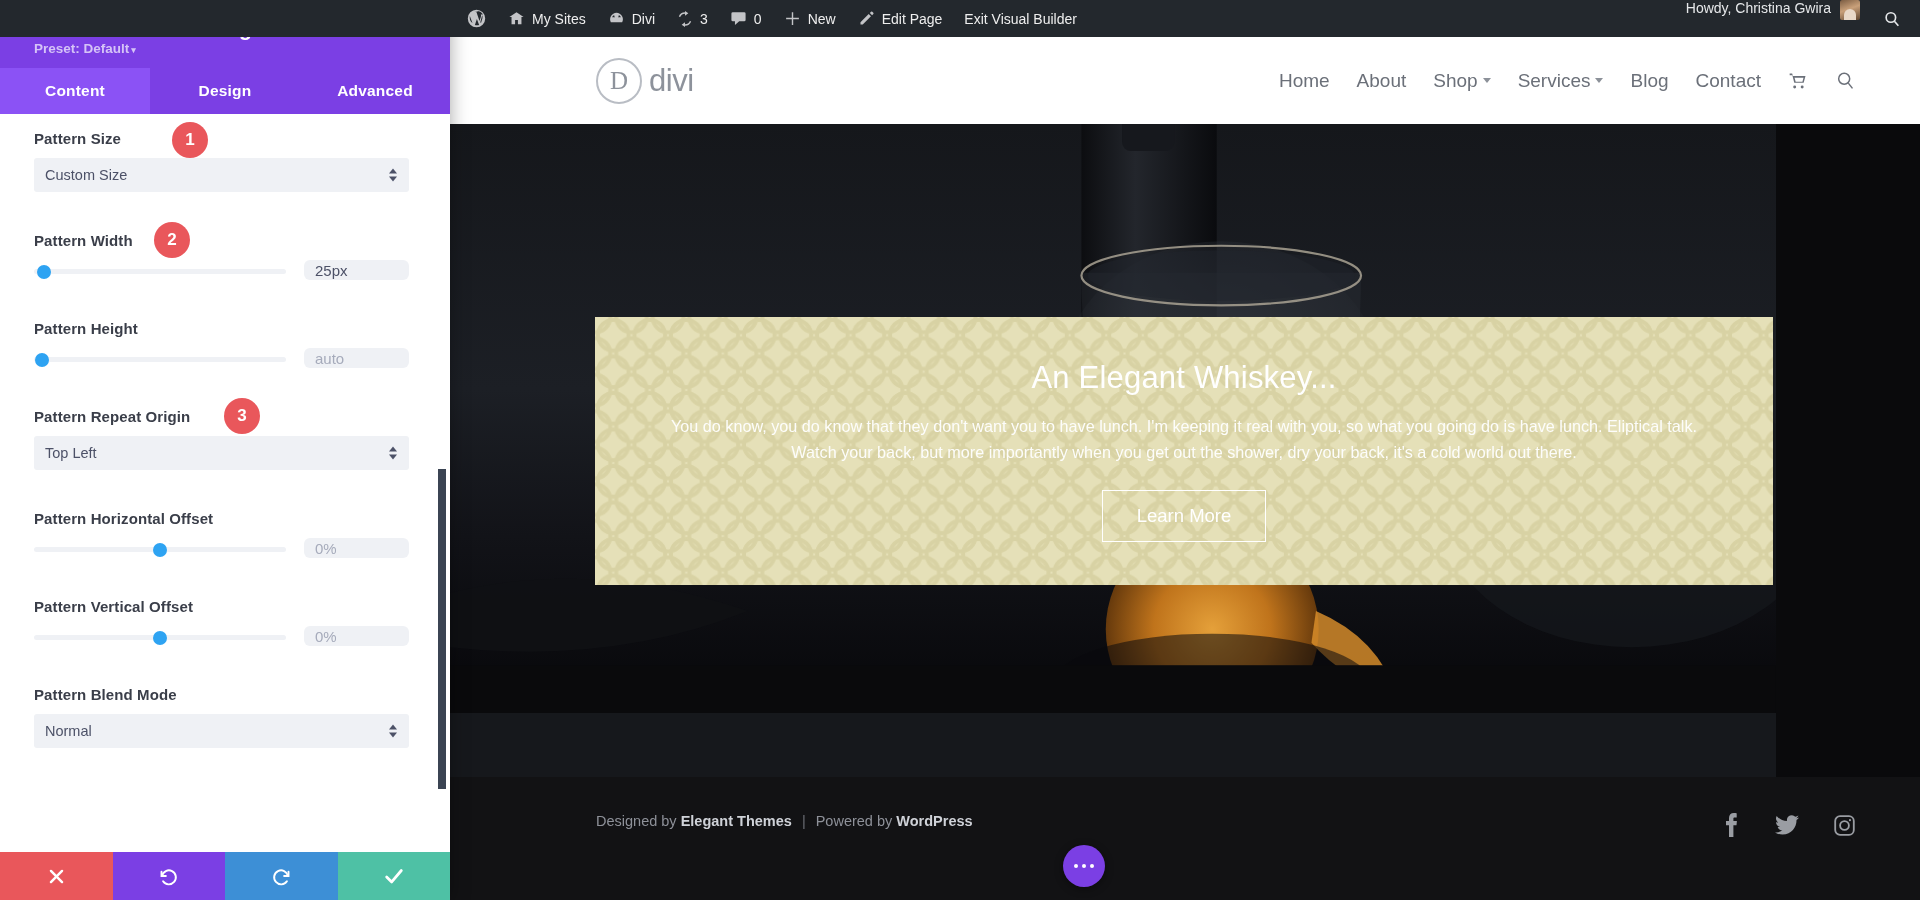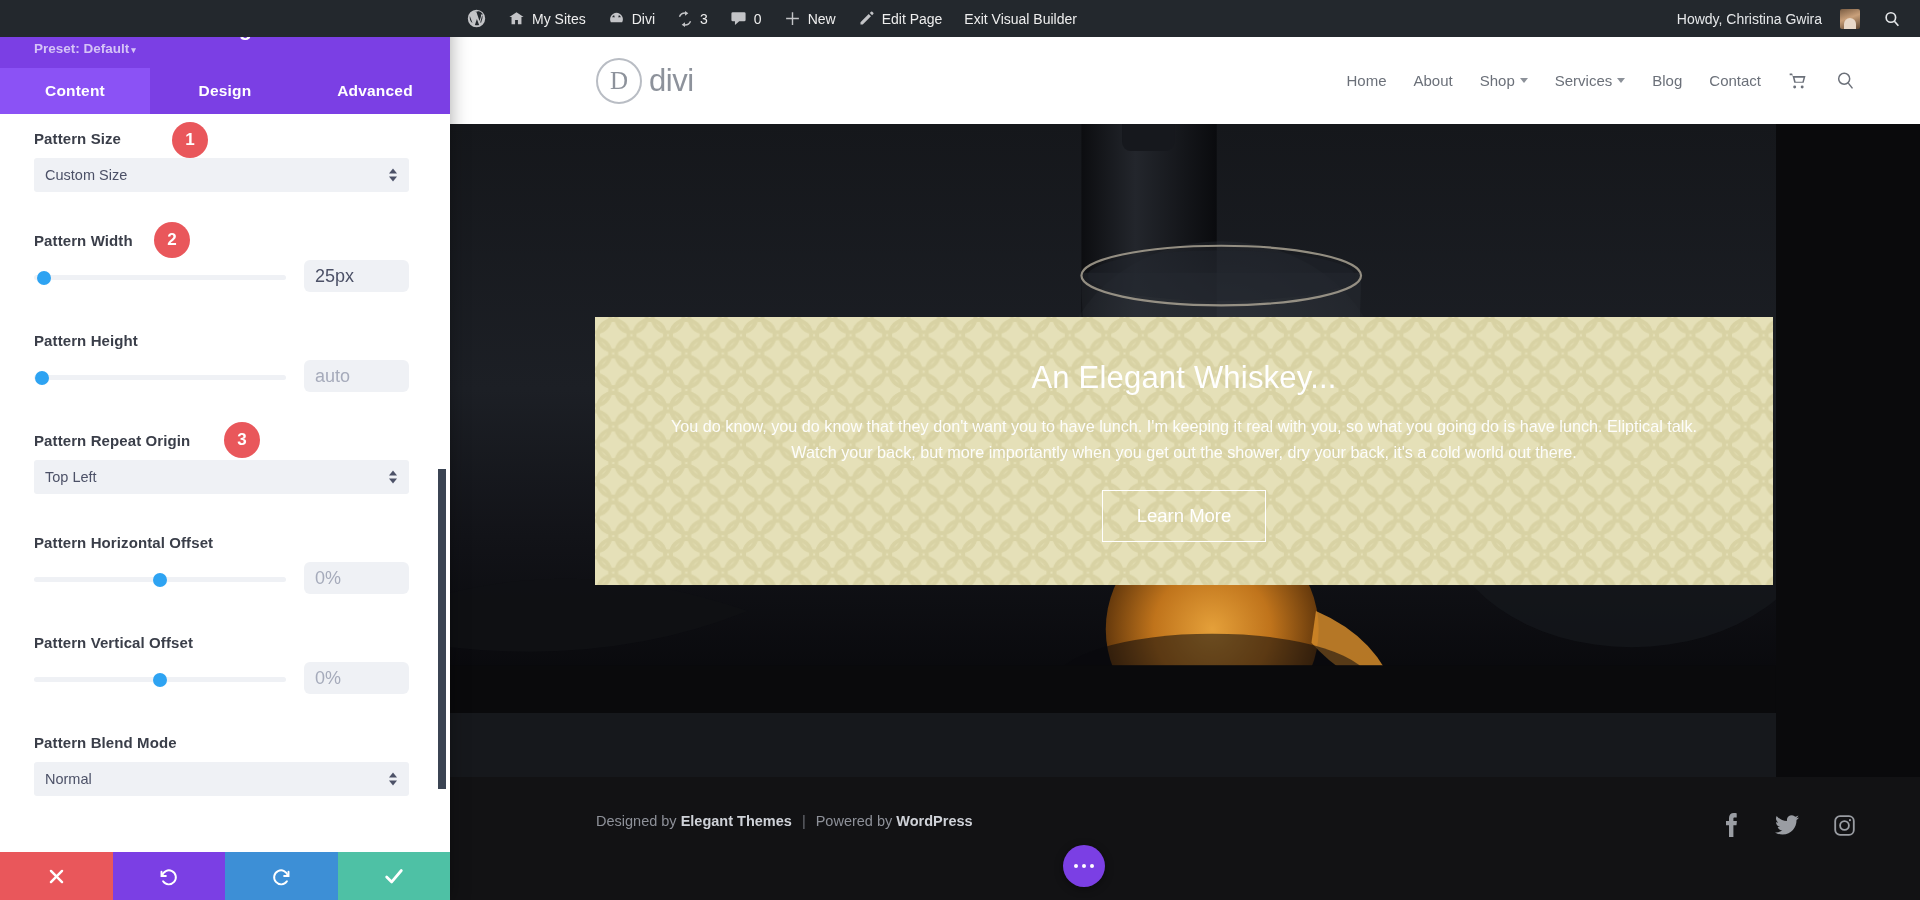"Howdy, Christina Gwira" .ab-howdy { align-items: center -> none; gap: 18px -> 9px }
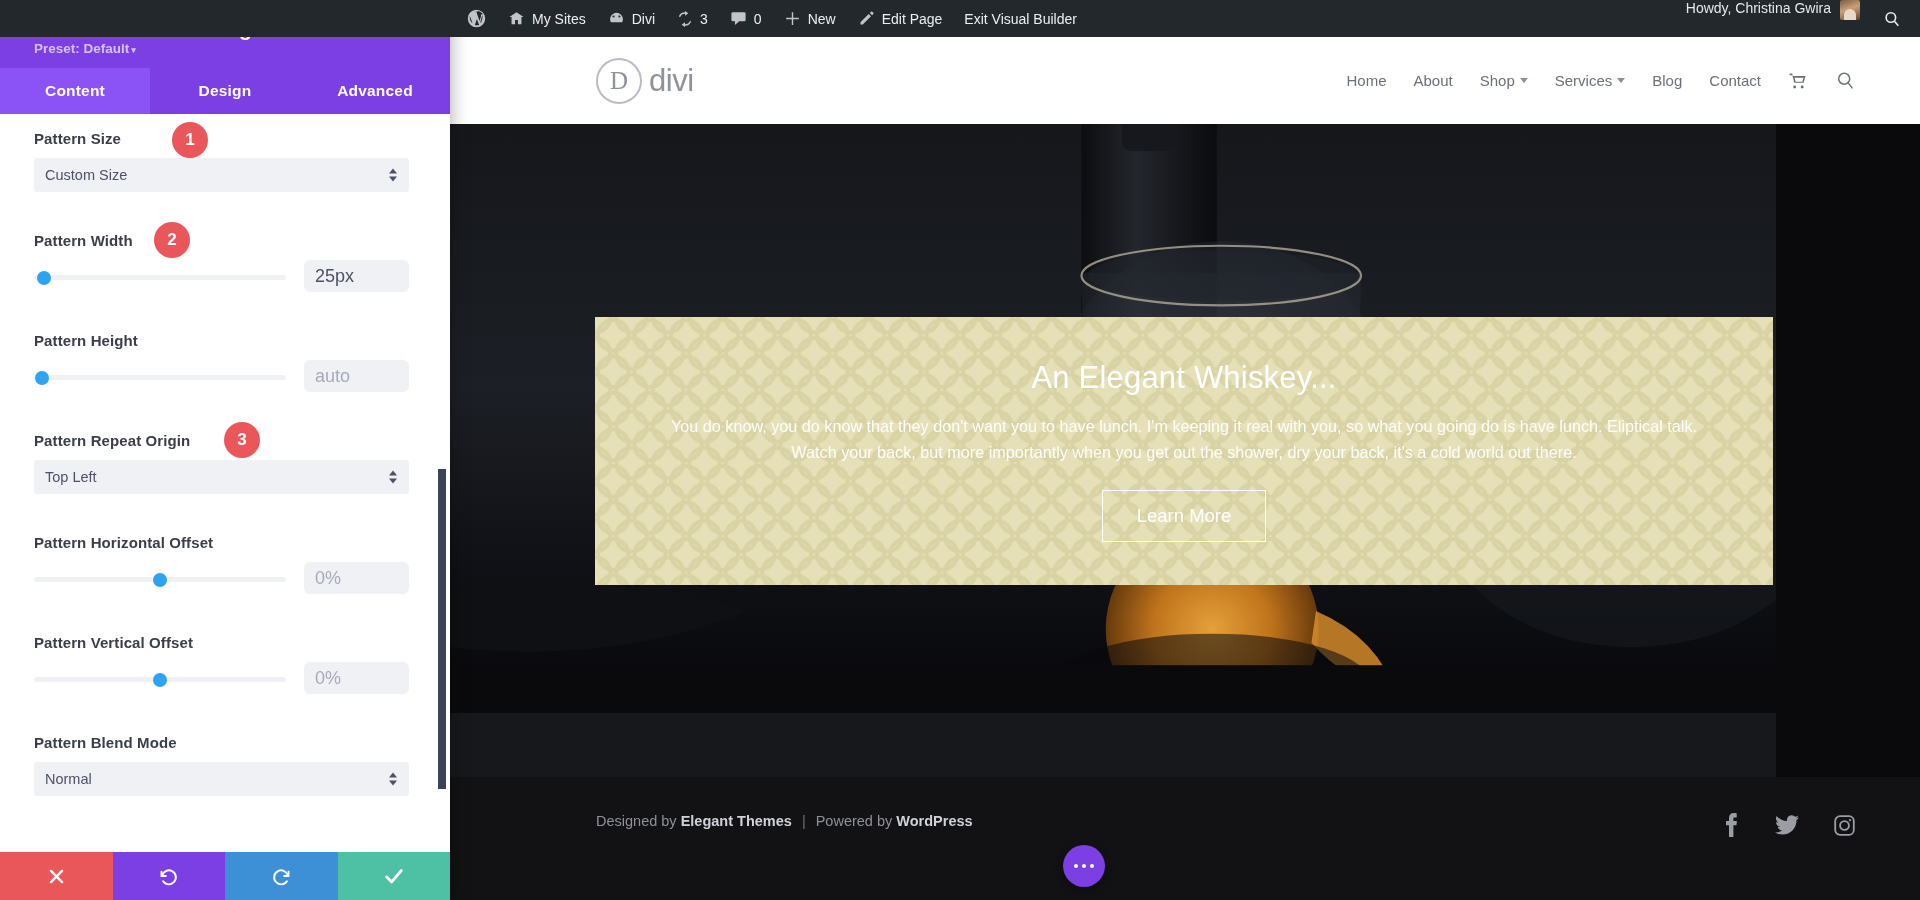"Home" .nav-link { font-size: 15px -> 19px }
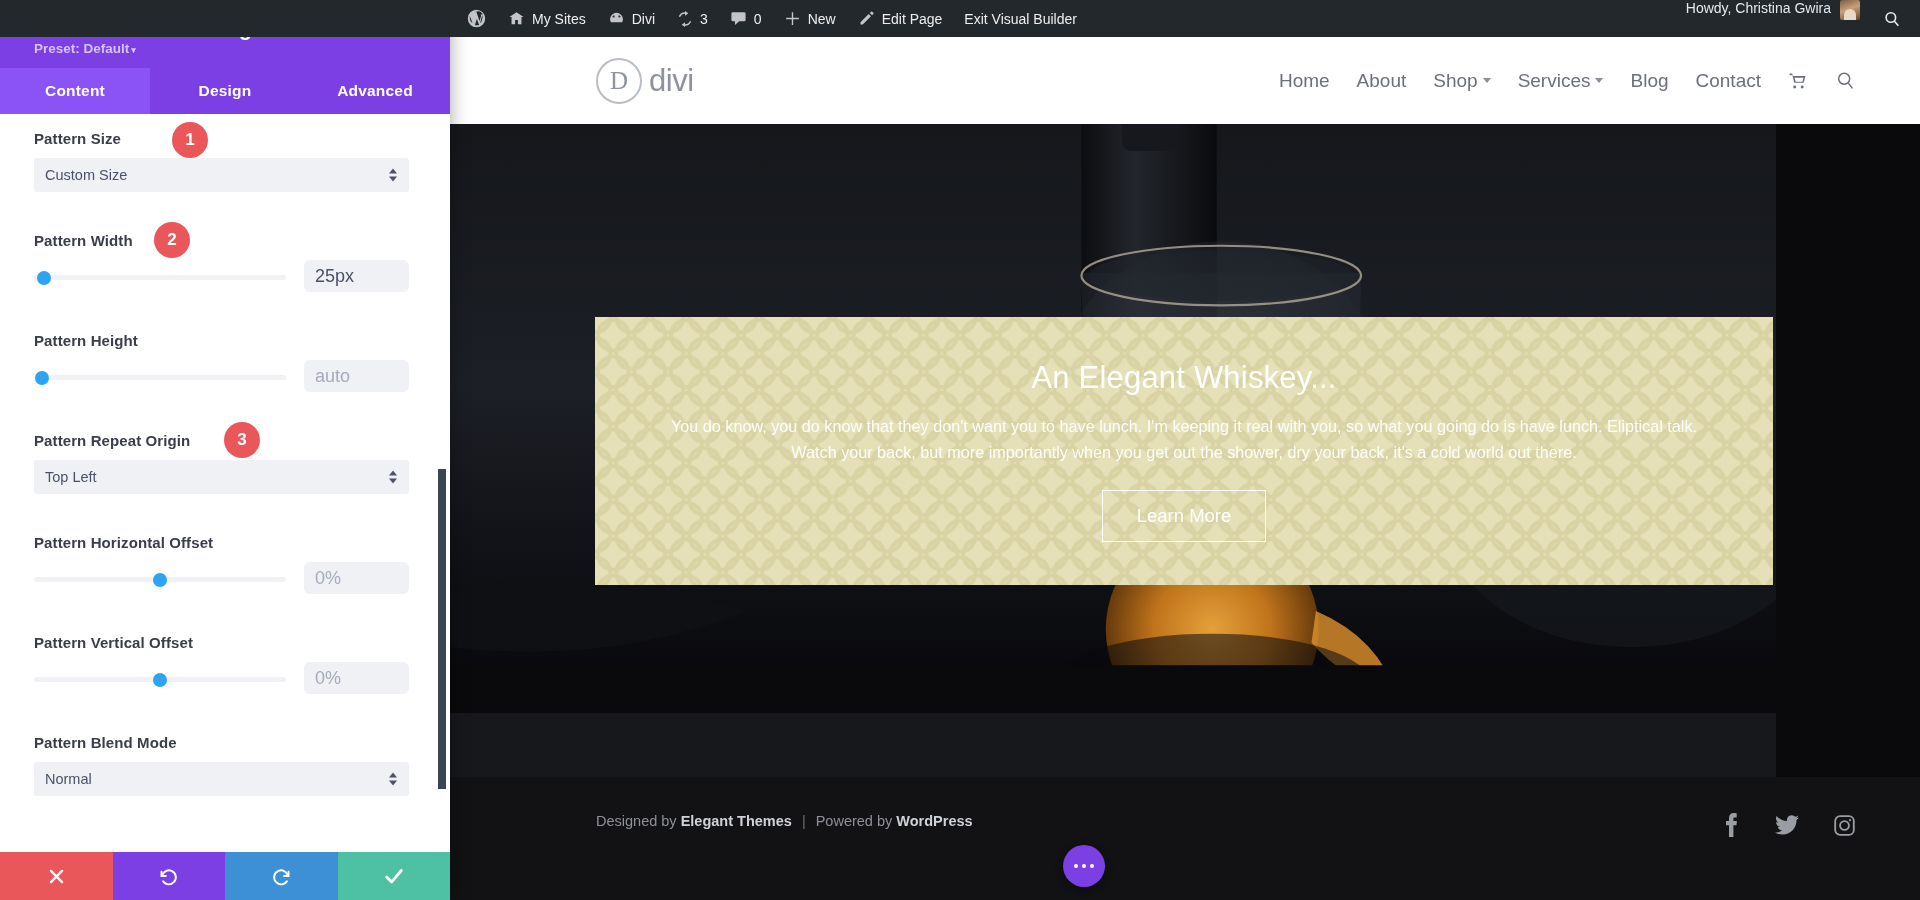"25px" .num-input { font-size: 18px -> 15px; height: 32px -> 20px }
